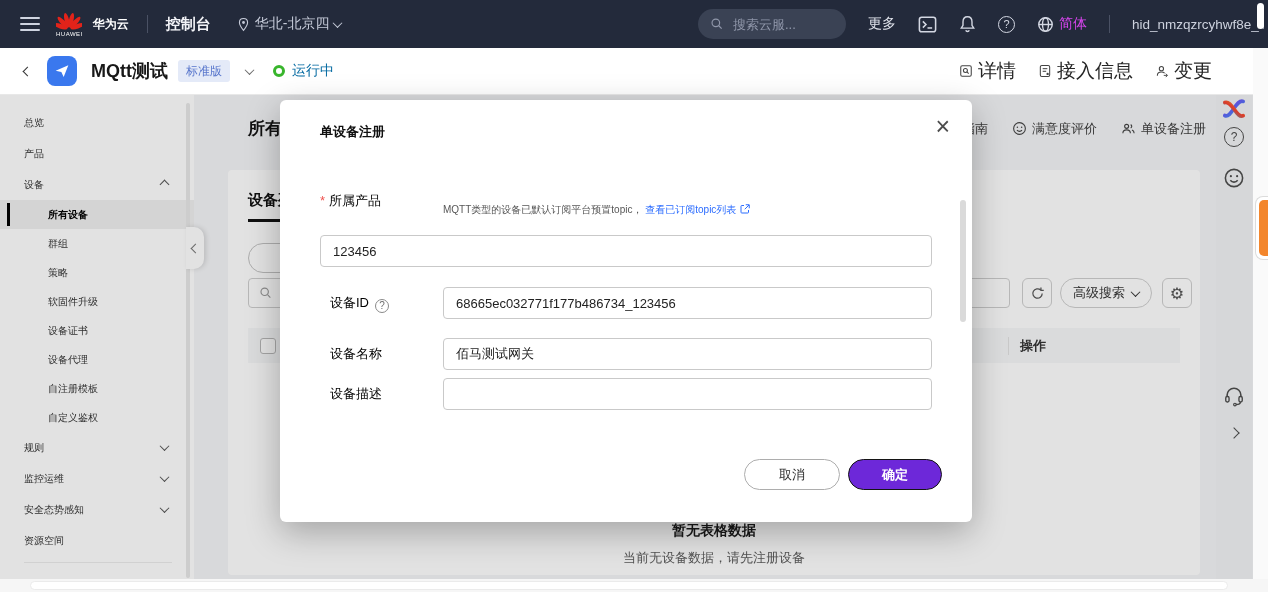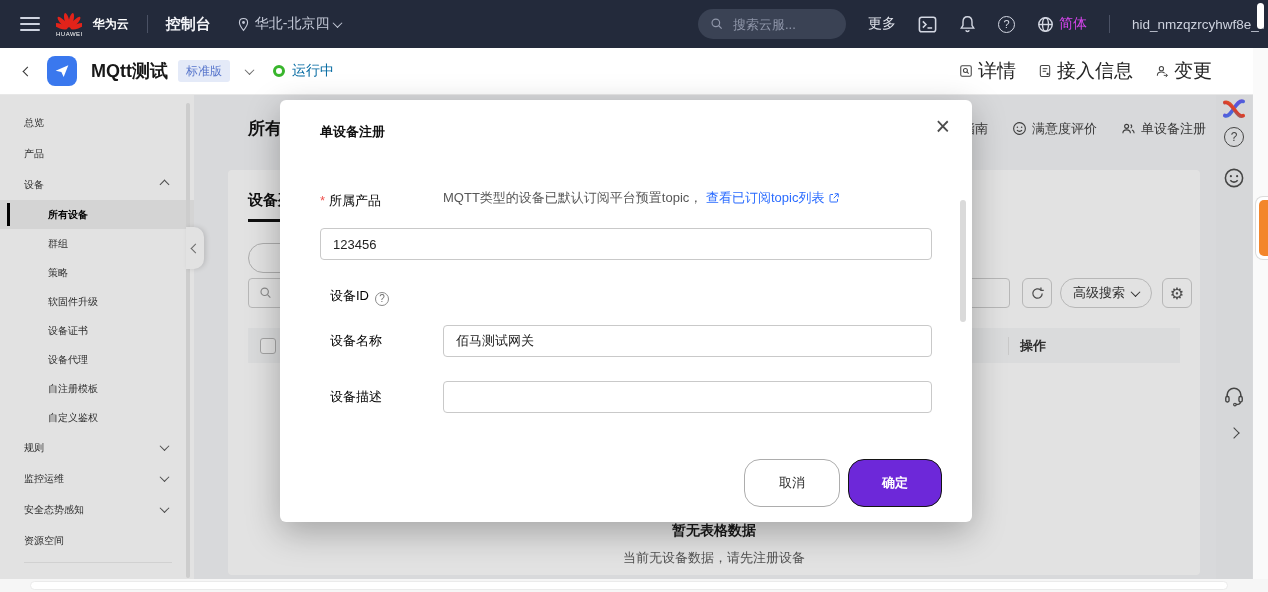"MQTT类型的设备已默认订阅平台预置topic， 查看已订阅topic列表" .hint { font-size: 13px -> 10px; margin-top: 4px -> 18px }
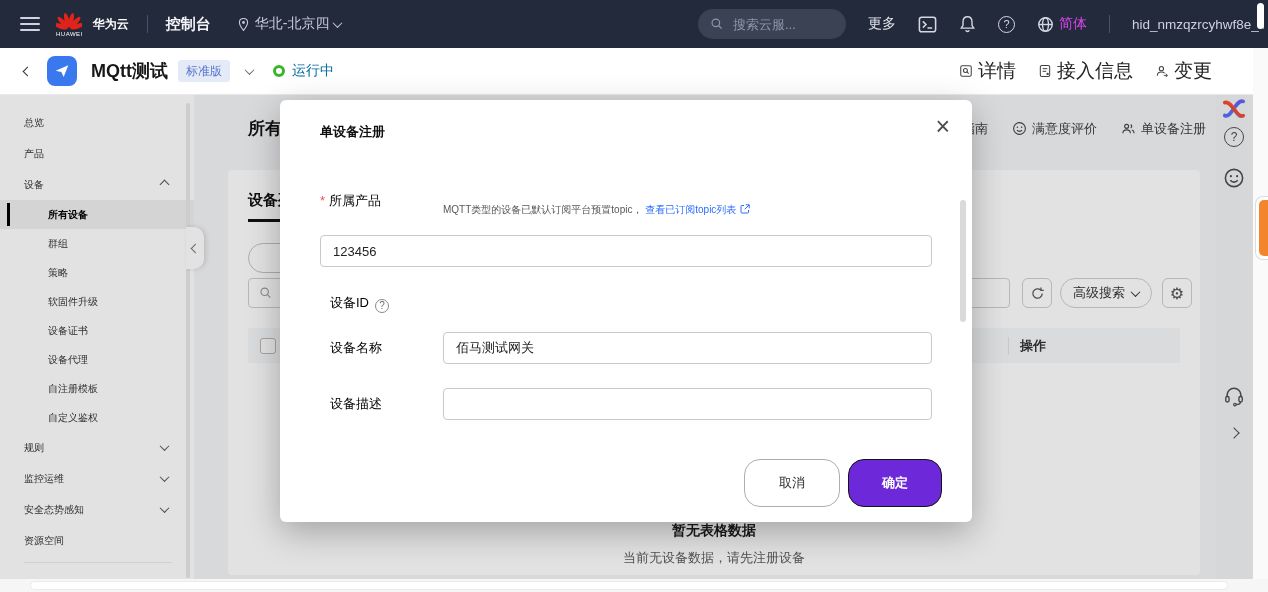"68665ec032771f177b486734_123456" div.fctl { html: none -> <div><input></div> }
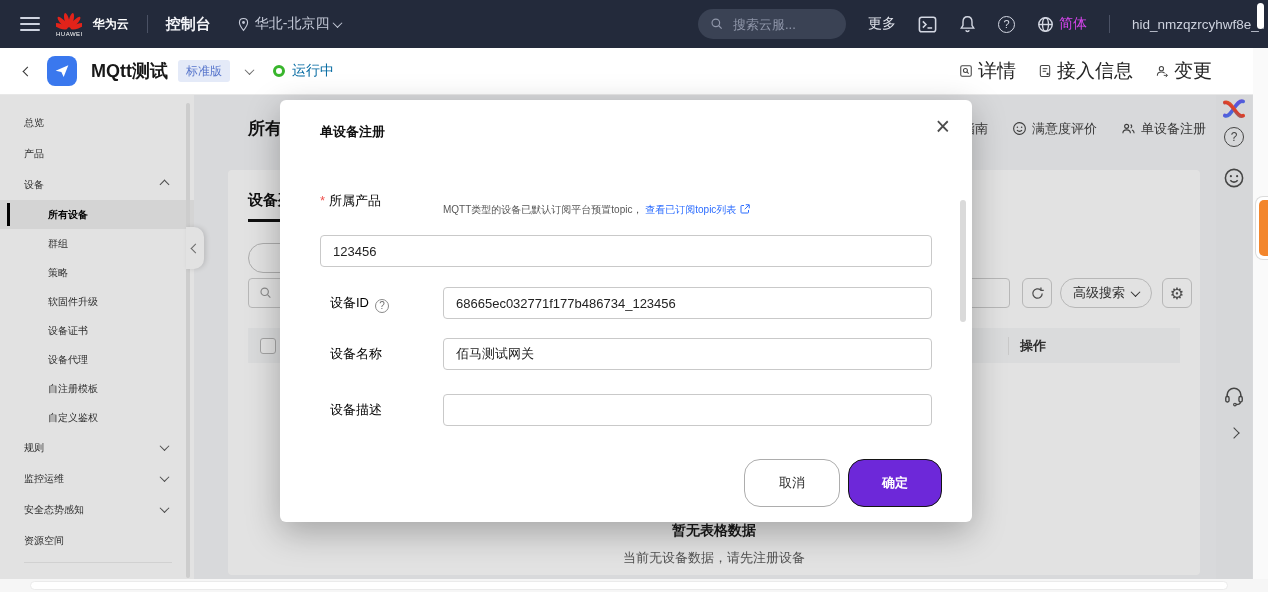"设备名称" .mb21 { margin-bottom: 24px -> 8px }
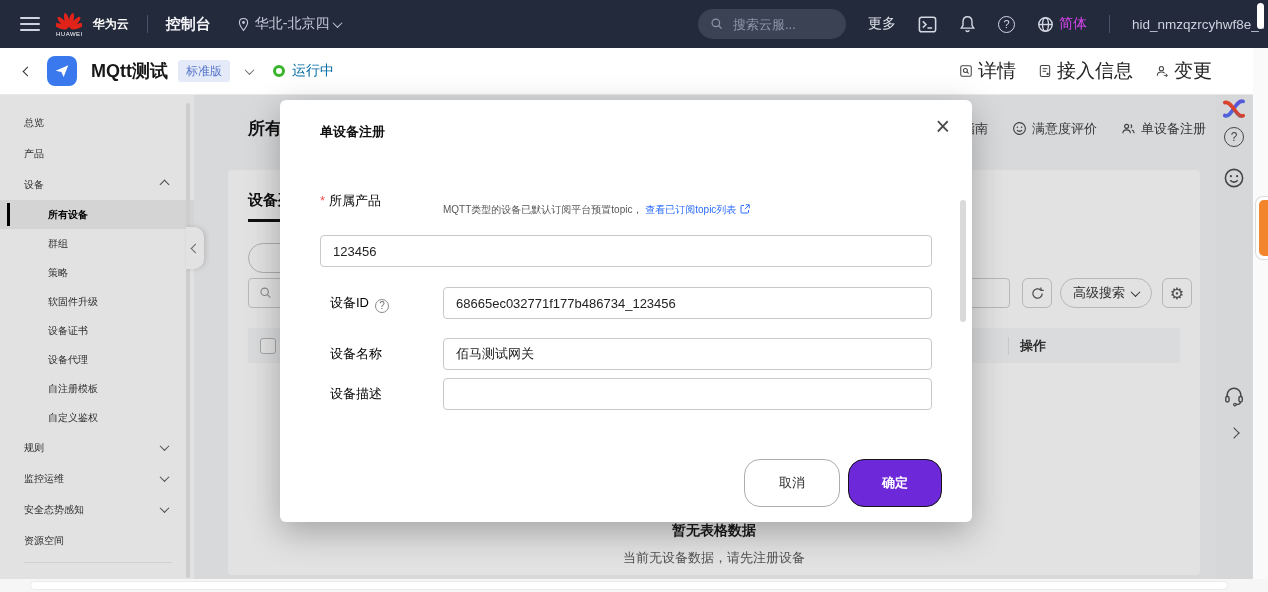"取消" .btn { height: 48px -> 31px }
